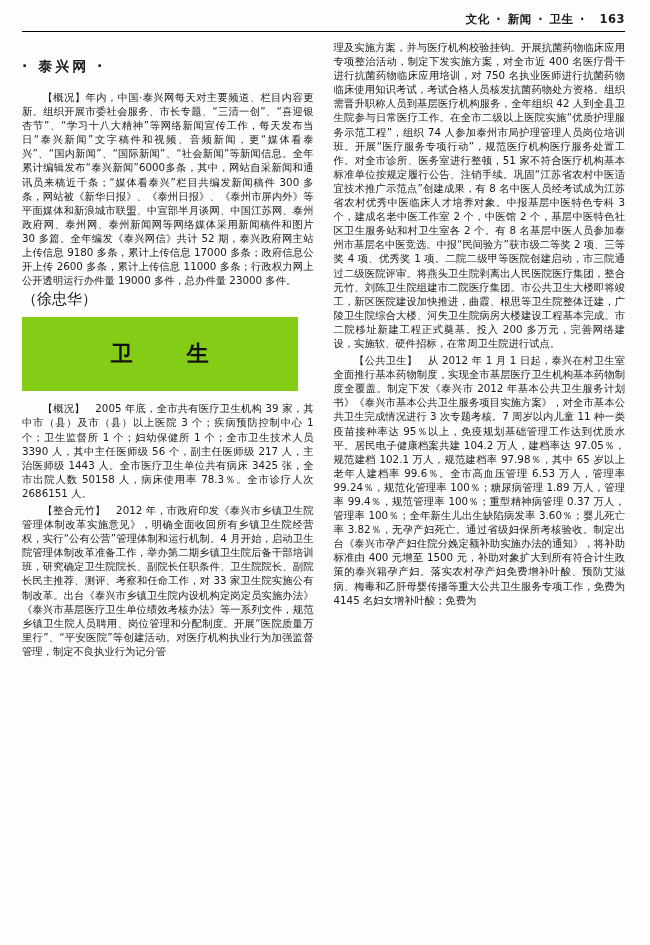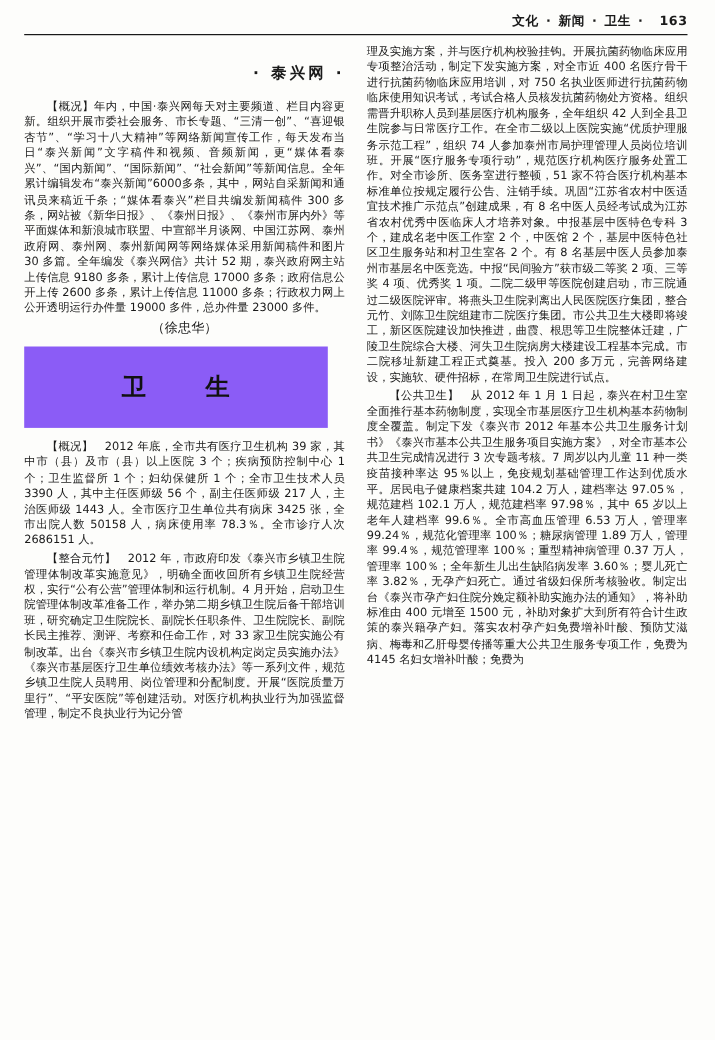"· 泰兴网 ·" .site-title { text-align: right -> left }
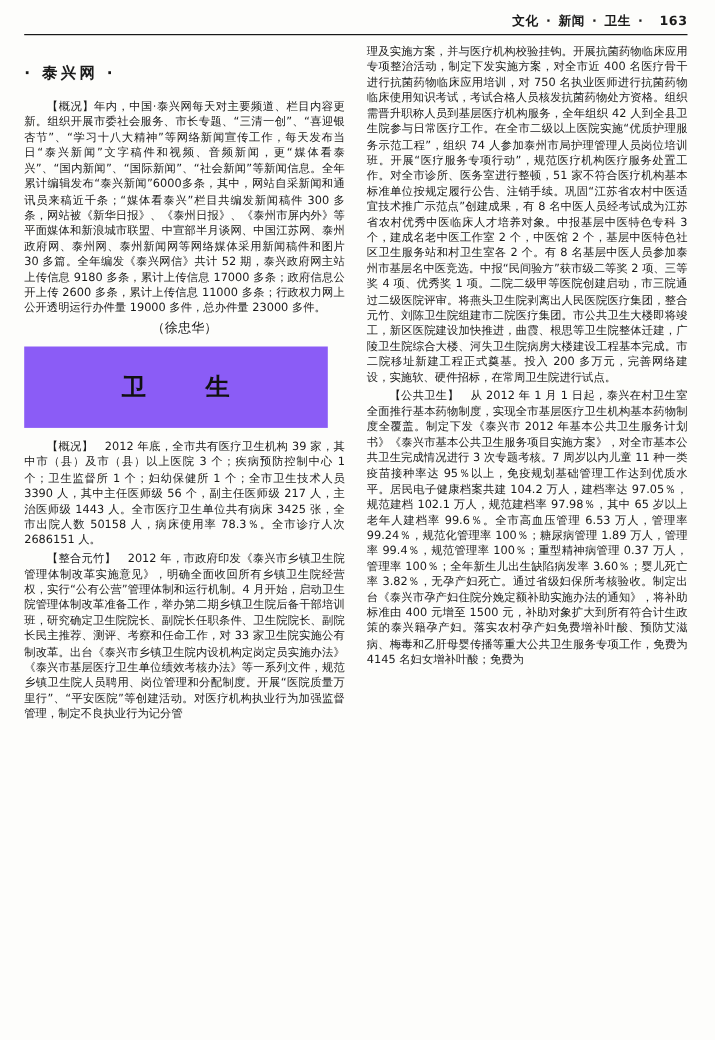"（徐忠华）" .signature { font-size: 12px -> 15px; text-align: center -> left }
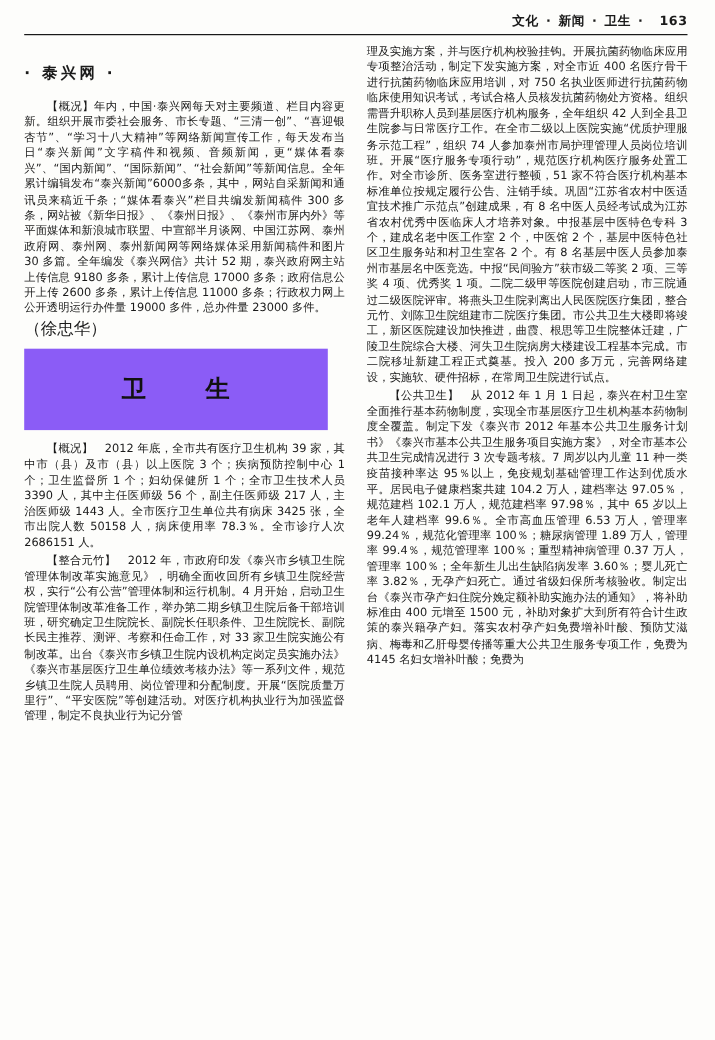"卫 生" .gray-band { background: #8b5cf6 -> #84cc16 }
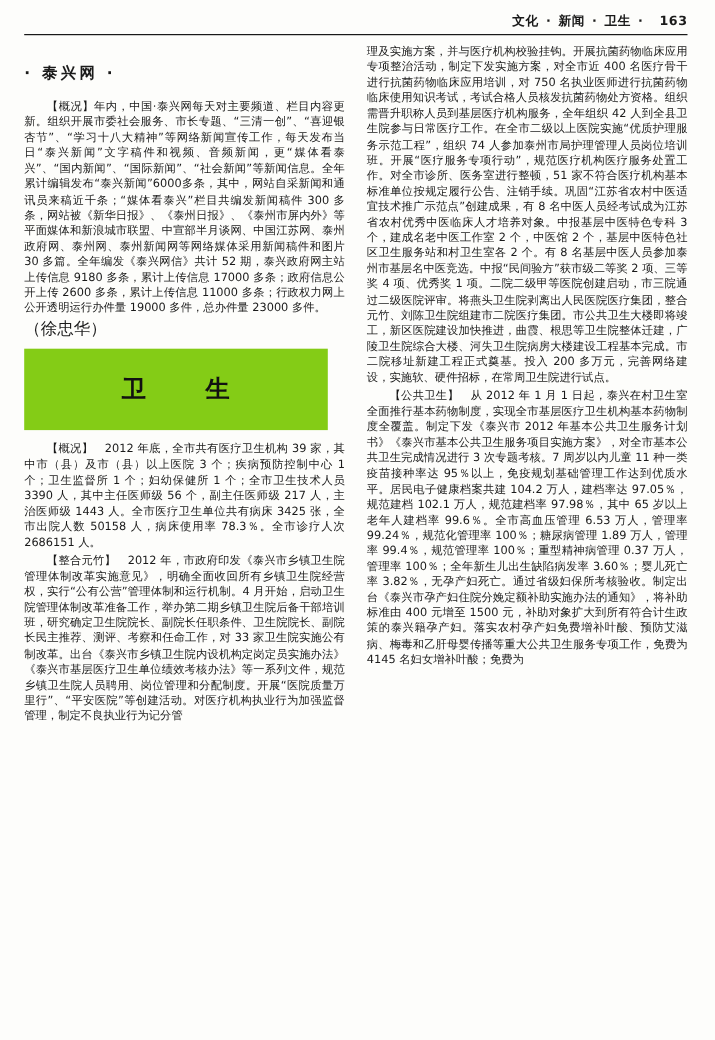"2012 年底，全市共有医疗卫生机构 39 家，其中市（县）及市（县）以上医院" span { text: 2012 -> 2005 }
